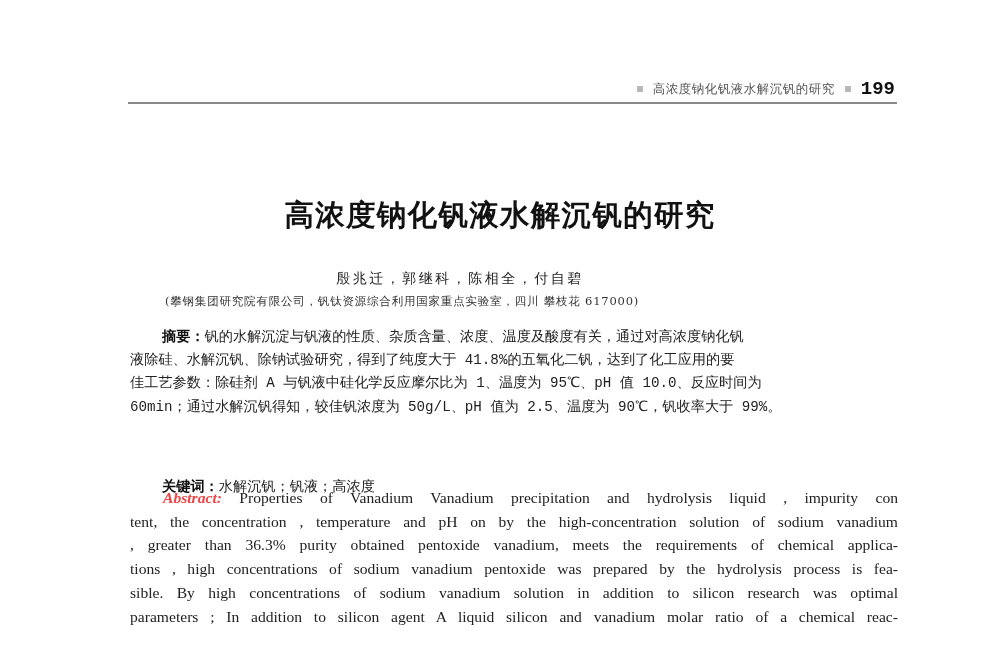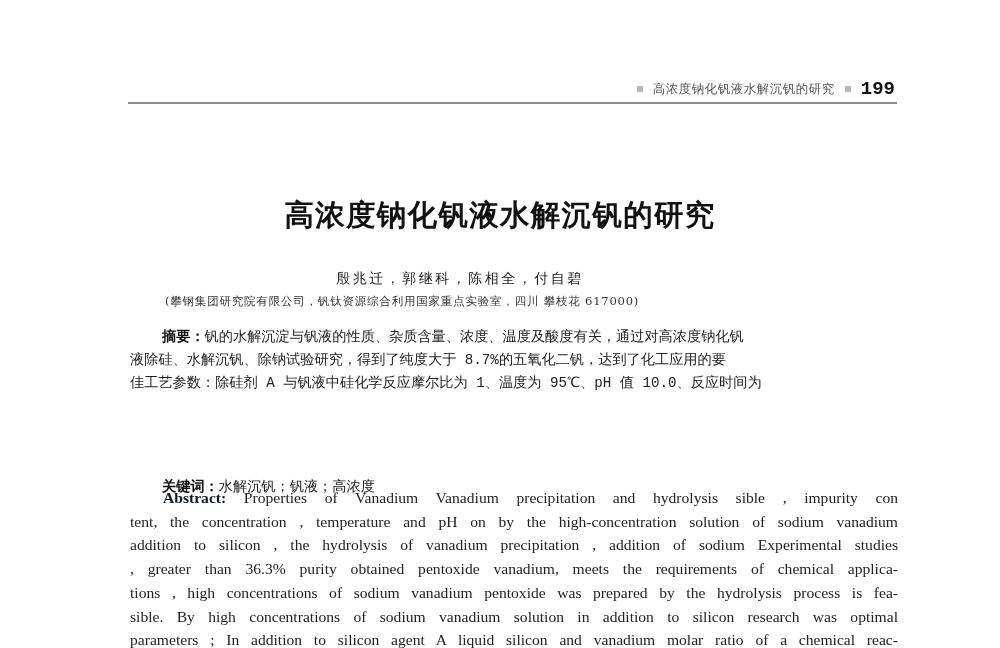"液除硅、水解沉钒、除钠试验研究，得到了纯度大于" div.cn-line { text: 8.7% -> 41.8% }
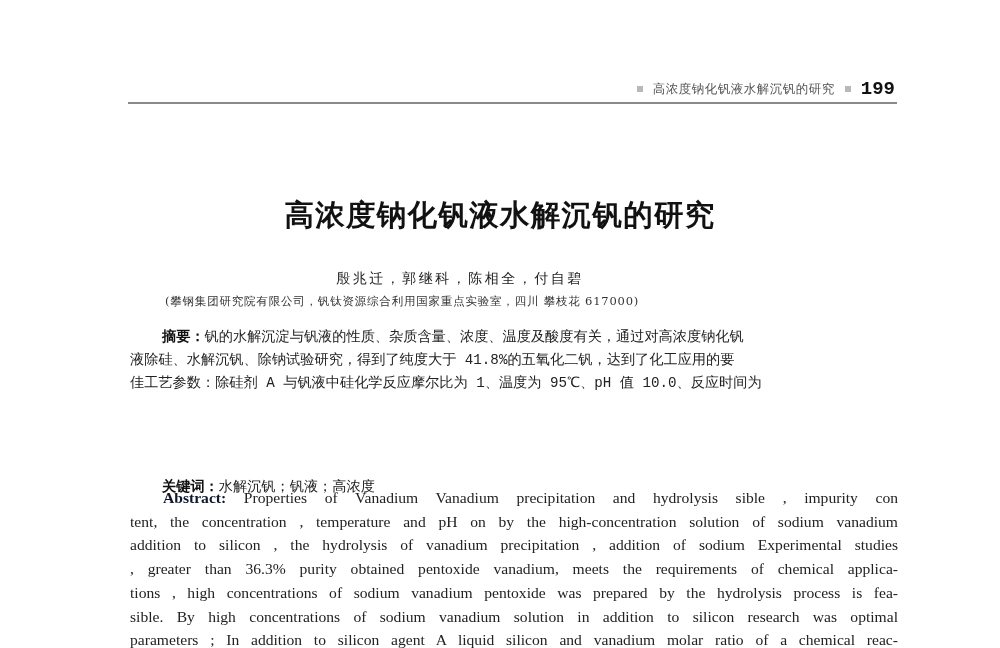"60min；通过水解沉钒得知，较佳钒浓度为 50g/L、pH 值为" div.cn-line { html: none -> <div>60min；通过水解沉钒得知，较佳钒浓度为 50g/L、pH 值为 2.5、温度为 90℃，钒收率大于 99%。</div> }
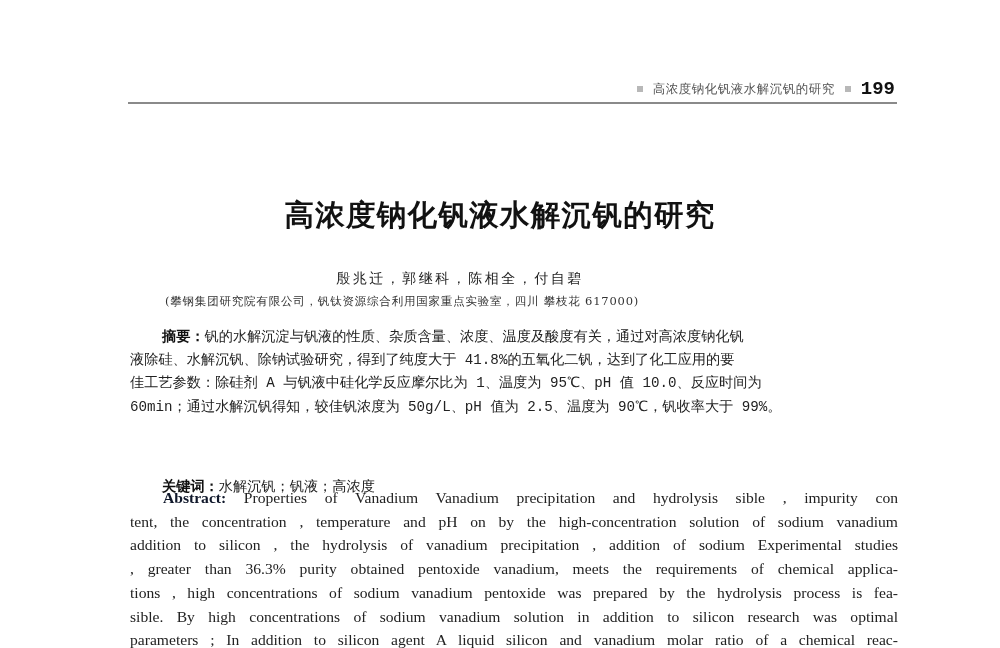"Abstract:" .en-label { color: #0f172a -> #ef4444; font-style: none -> italic }
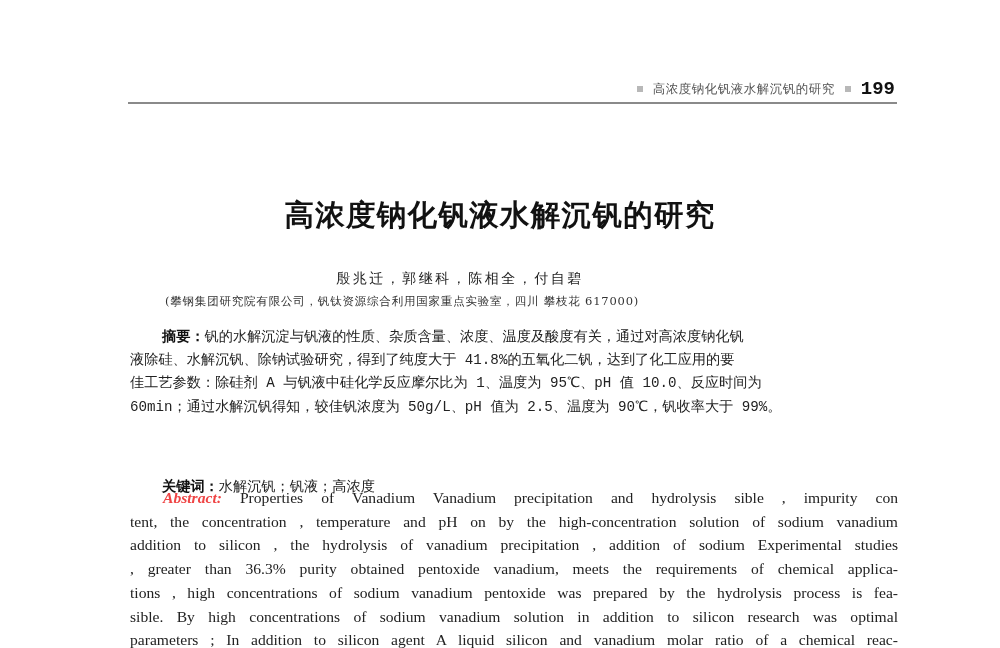"Properties of Vanadium Vanadium" span { text: sible -> liquid }
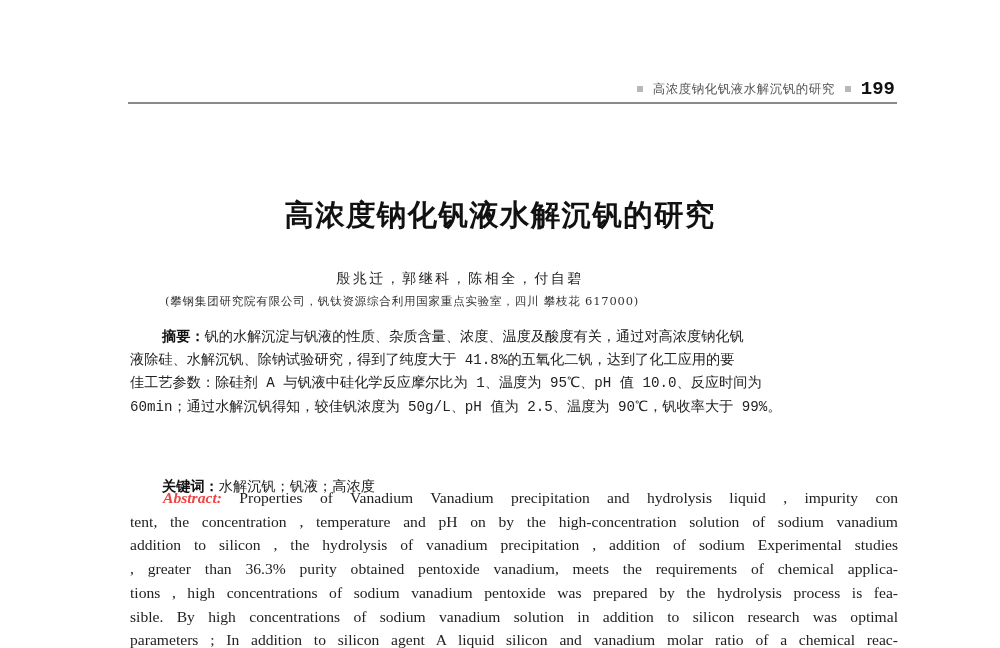"addition to silicon , the" div.en-line { html: <div>addition to silicon , the hydrolysis of vanadium precipitation , addition of sodium Experimental studies</div> -> none }
